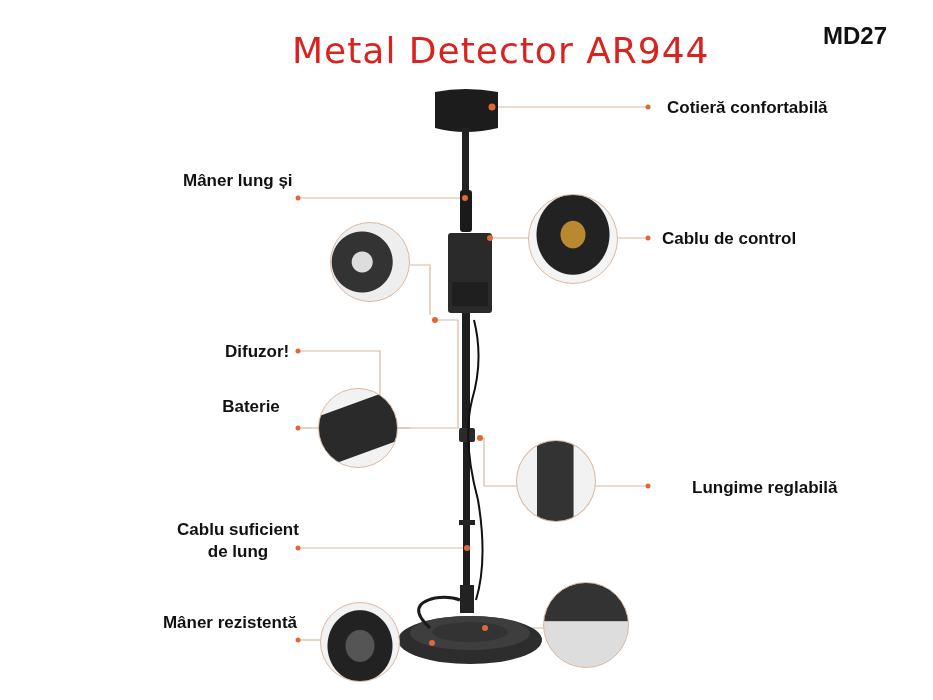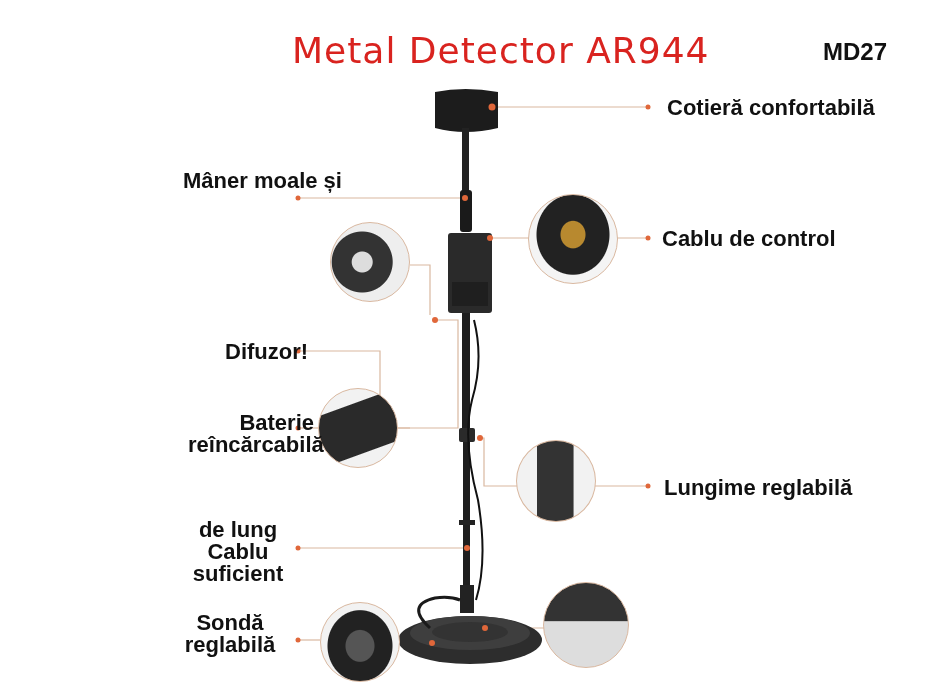"MD27" .model { top: 38px -> 22px }
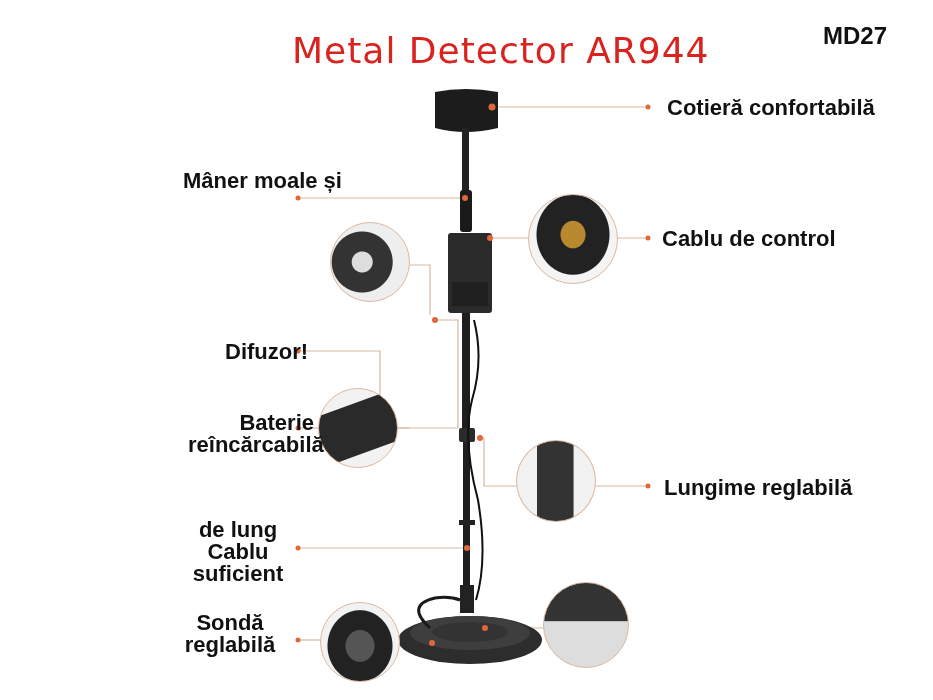"Cotieră confortabilă" .label { font-size: 22px -> 17px }
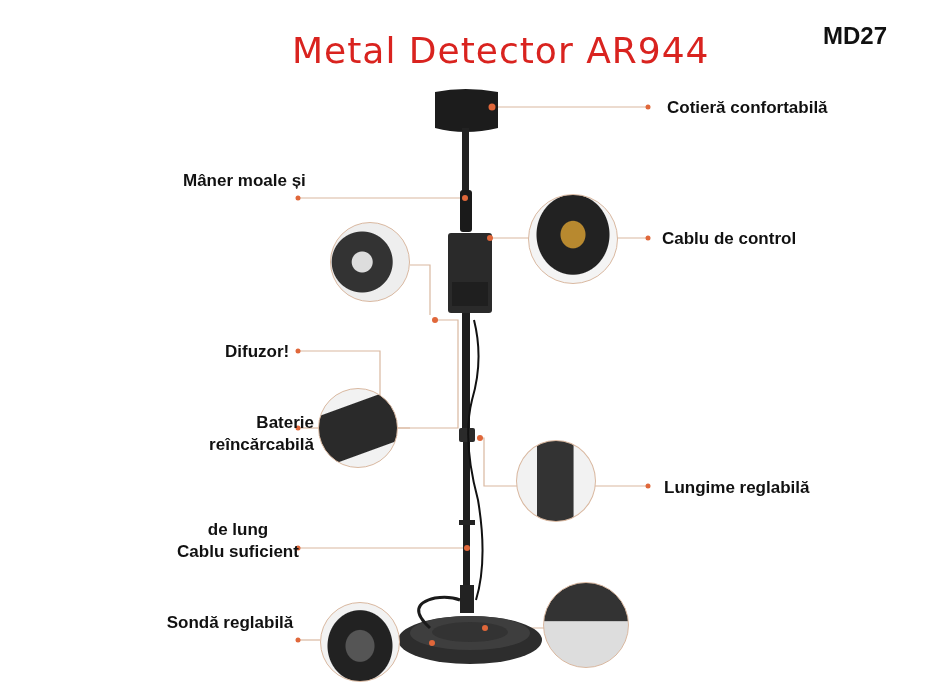"Mâner moale și" div { text: moale -> lung }
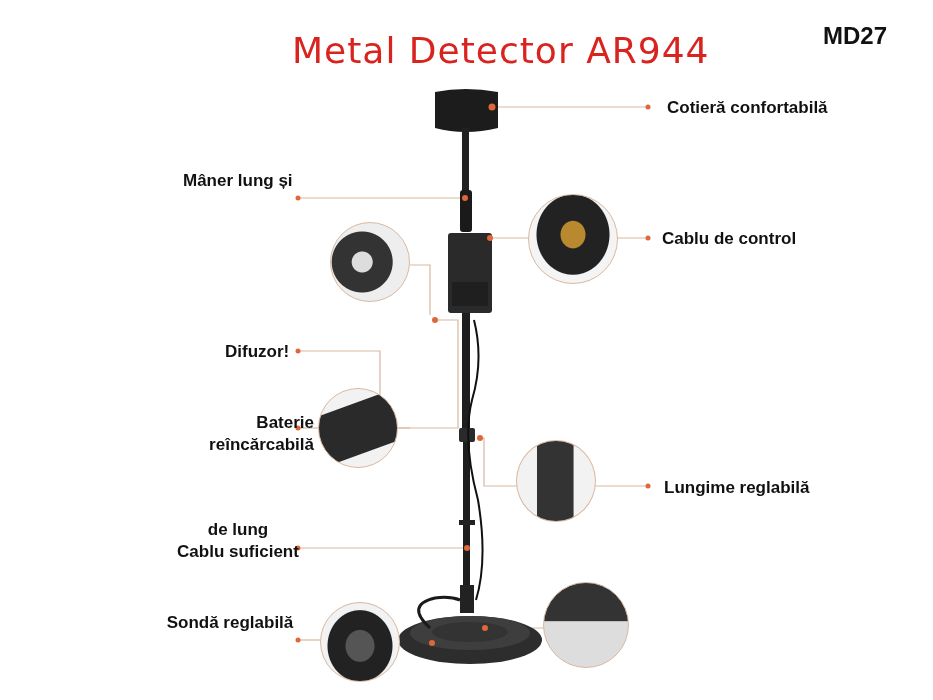"Baterie" div.label { text-align: right -> none; top: 412px -> 396px }
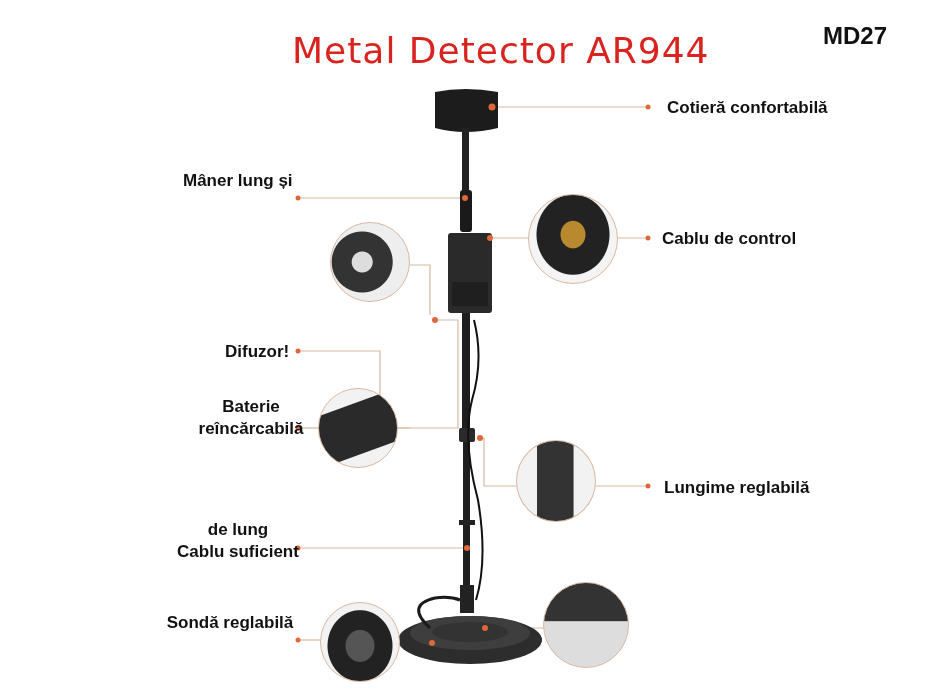"reîncărcabilă" div { html: <div>reîncărcabilă</div> -> none }
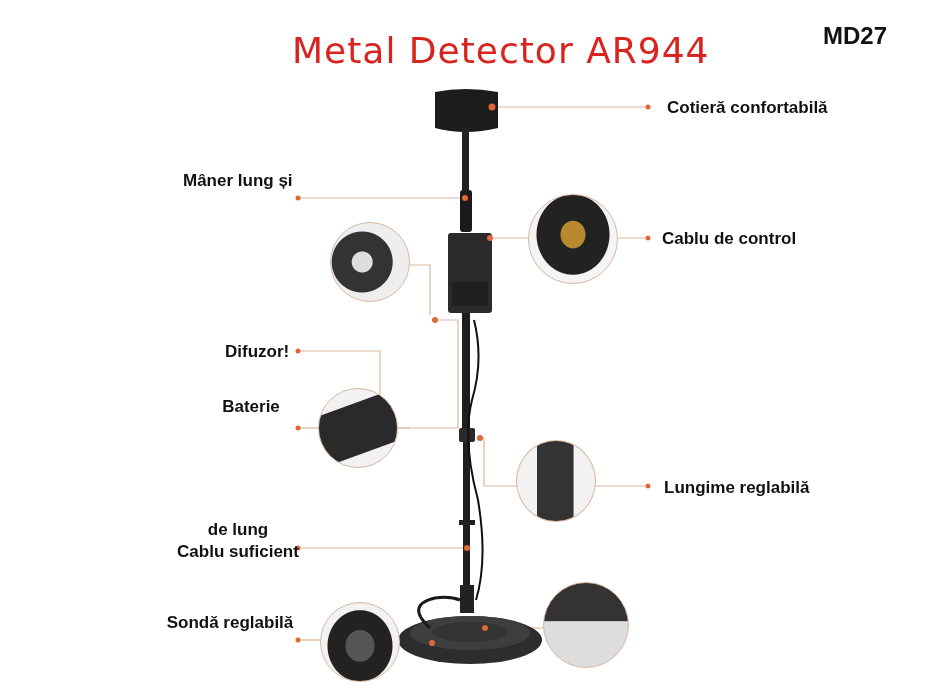"Lungime reglabilă" div.label { left: 664px -> 692px }
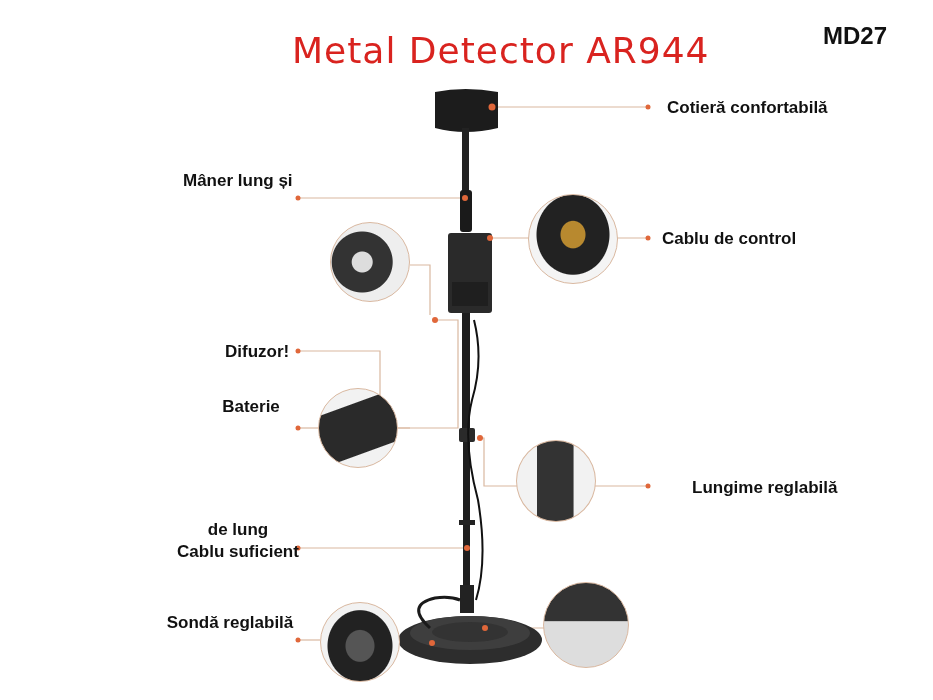"de lung" div { order: before "Cablu suficient" -> after "Cablu suficient" }
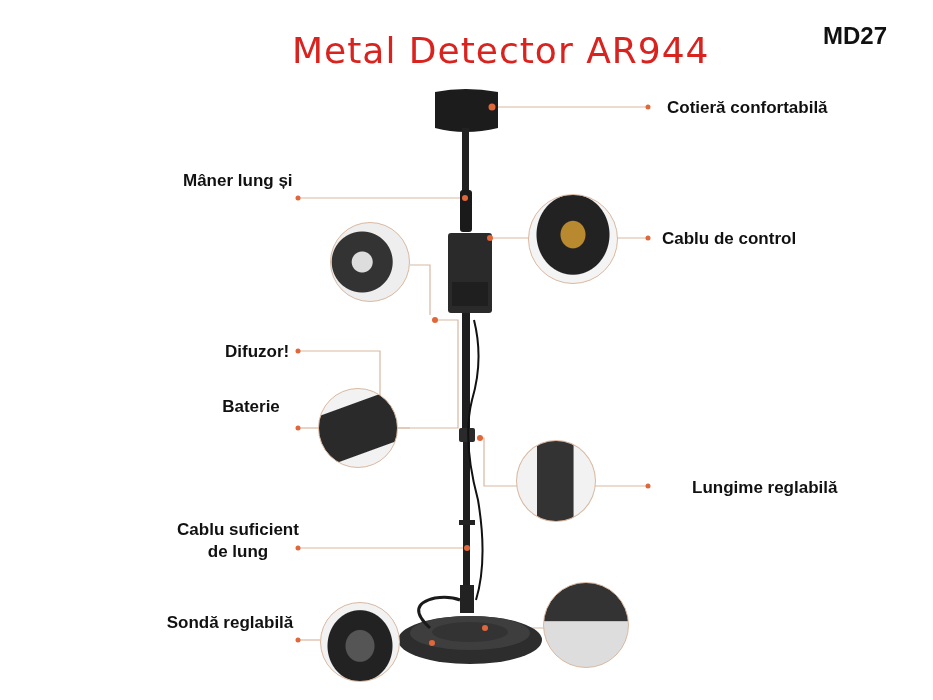"Sondă reglabilă" div { text: Sondă reglabilă -> Mâner rezistentă }
